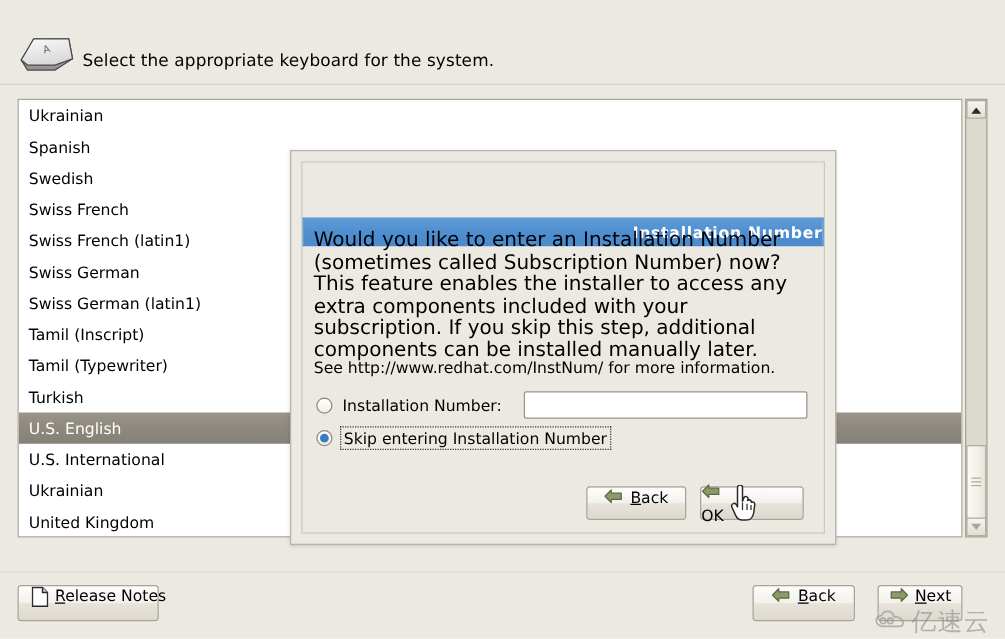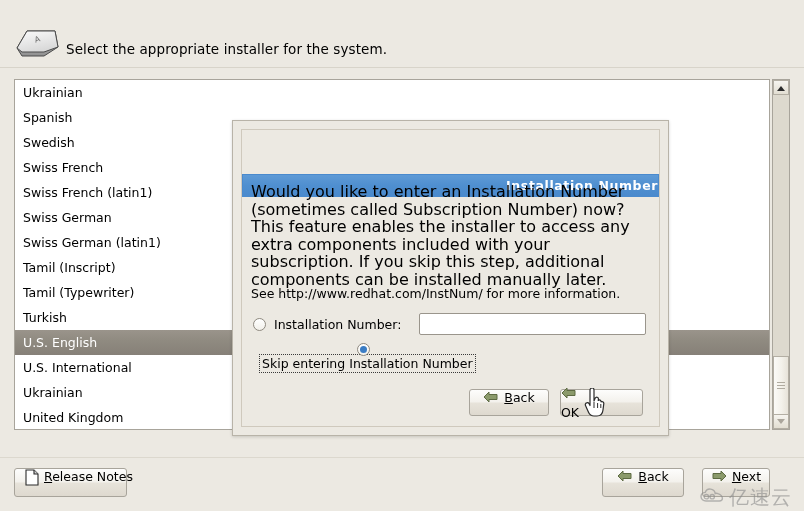"Select the appropriate installer for" div { text: installer -> keyboard }
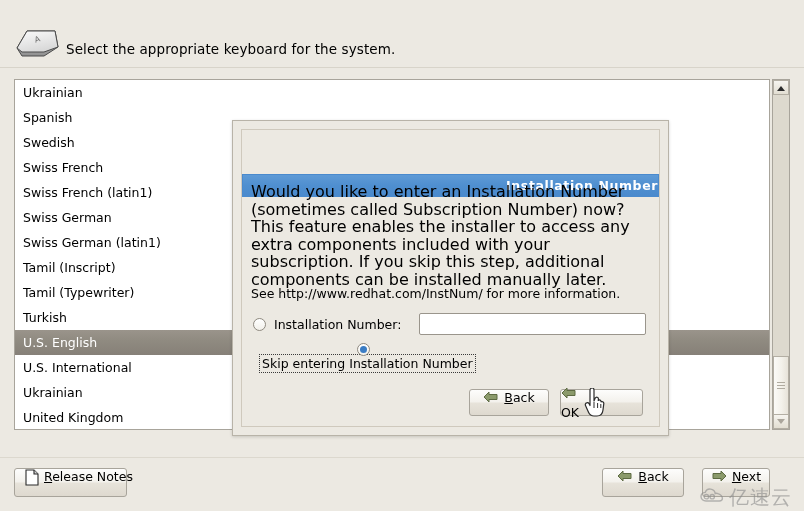"Skip entering Installation Number" #radio-row-2 { flex-direction: column -> none }
